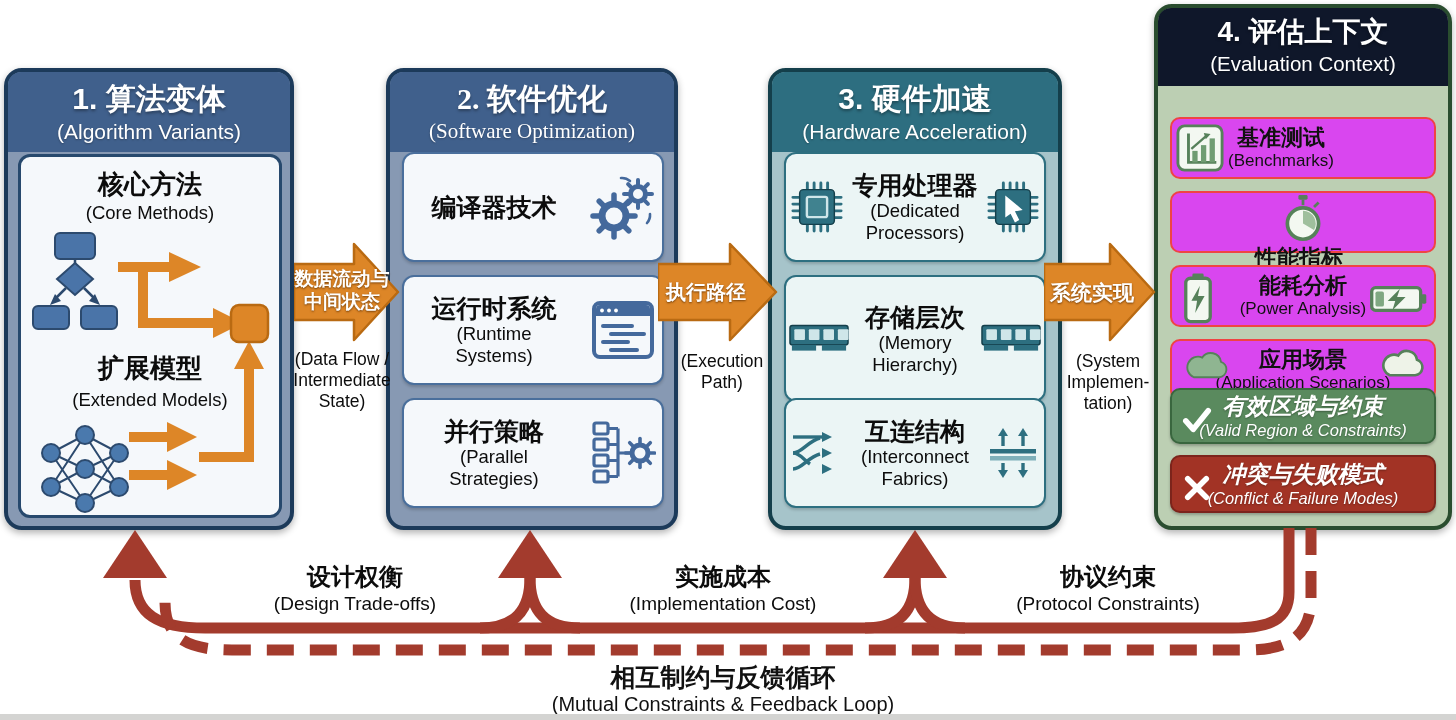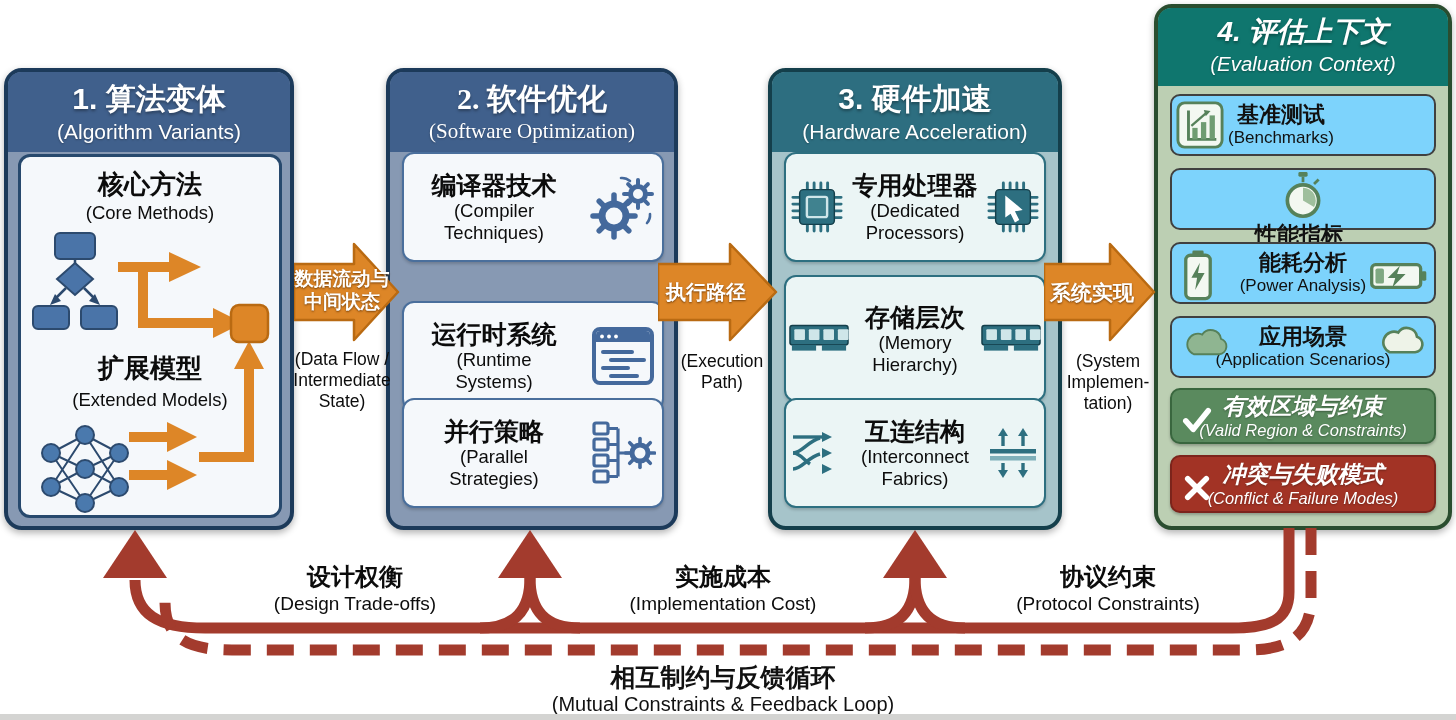"4. 评估上下文" .s4 .stage-header { background: #0f766e -> #0f172a; font-style: italic -> none }
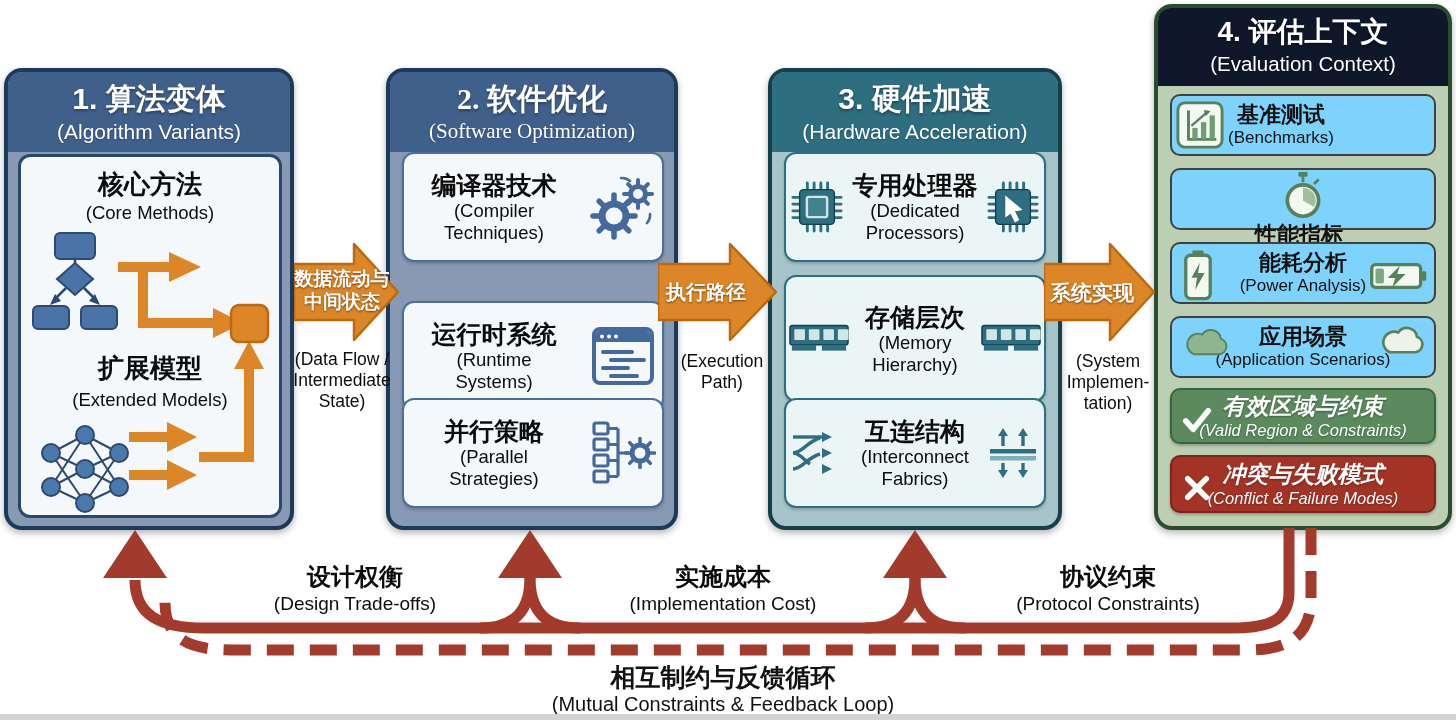"基准测试" .card-g { background: #7dd3fc -> #d946ef; border: 2px solid #404040 -> 2px solid #ef4444; margin-top: none -> 23px }
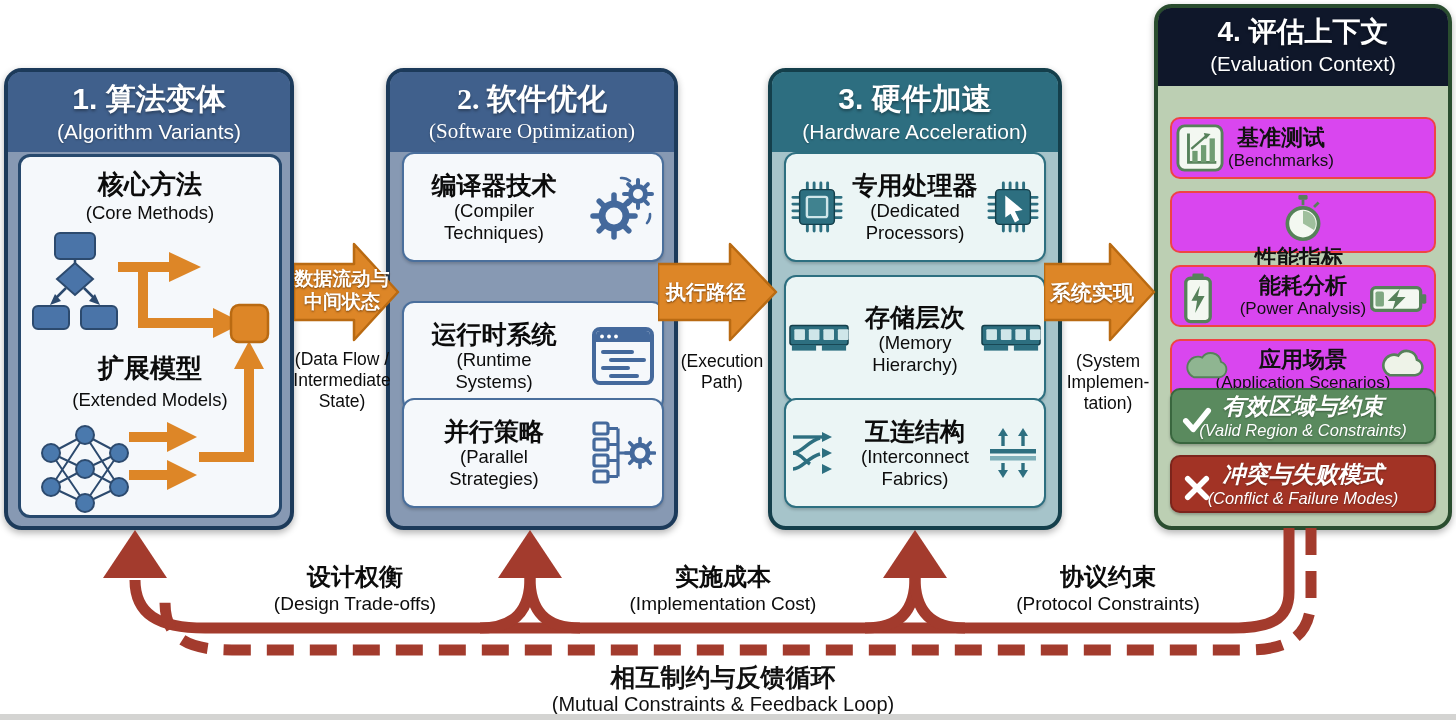"(Compiler" div.en { html: <div>(Compiler Techniques)</div> -> none }
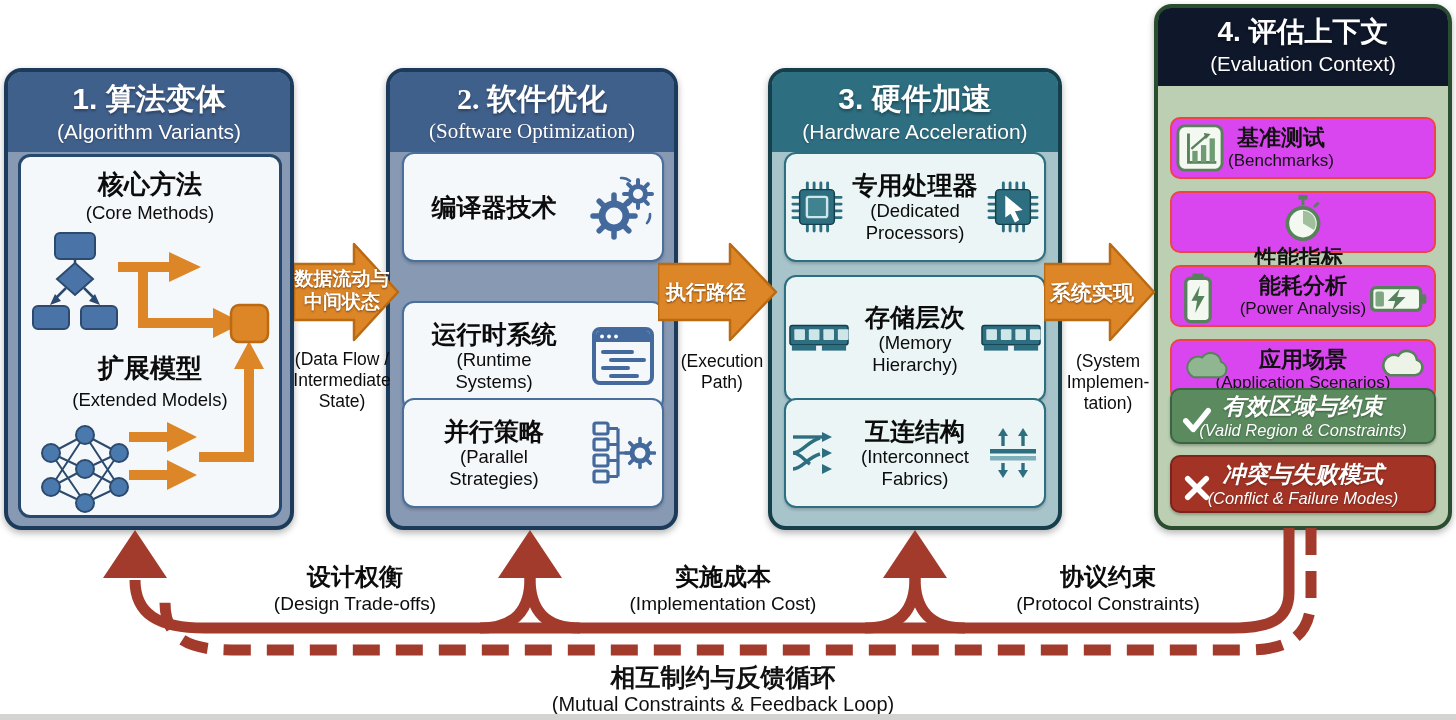"运行时系统" div.card { margin-top: 26px -> none }
